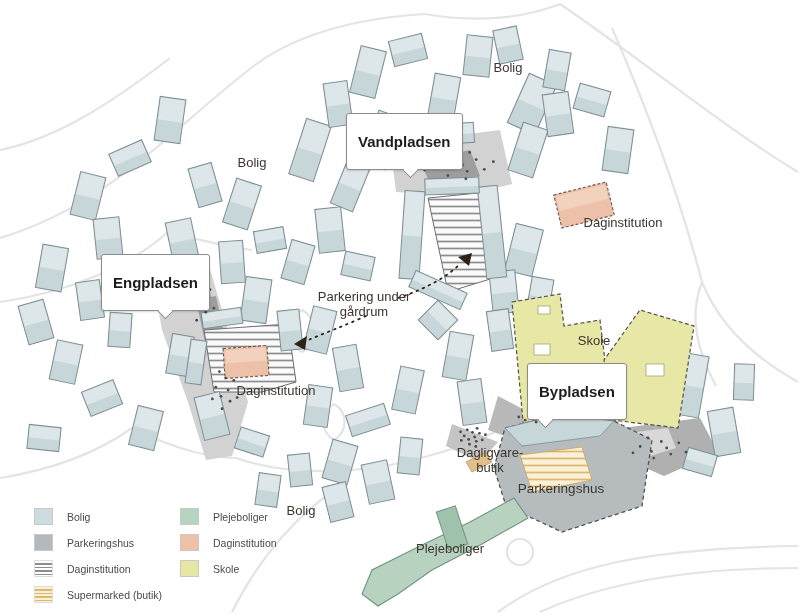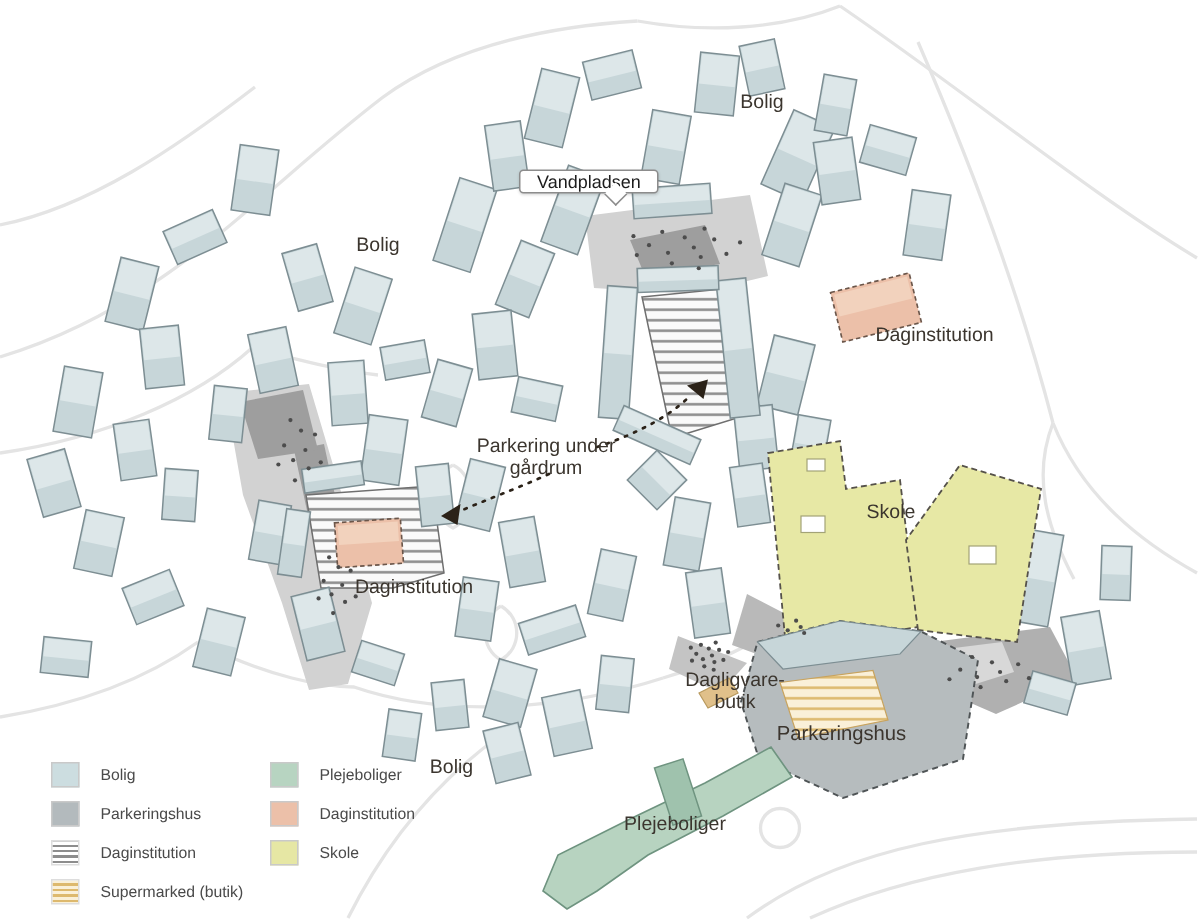"Vandpladsen" .callout { font-size: 12px -> 15px; font-weight: normal -> bold; padding: 0 11px -> 19px 11px }
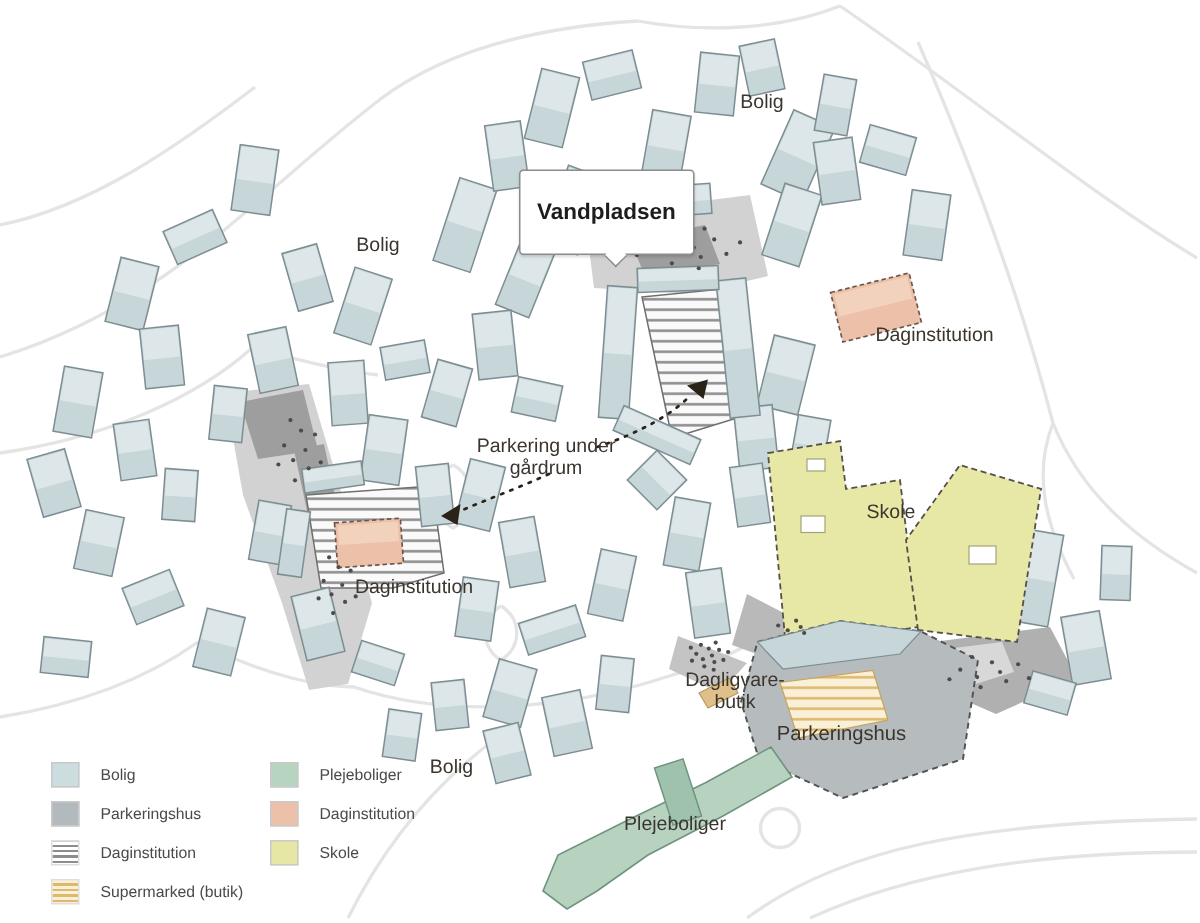"Engpladsen" div.callout { html: none -> <div> <span>Engpladsen</span> <i></i> </div> }
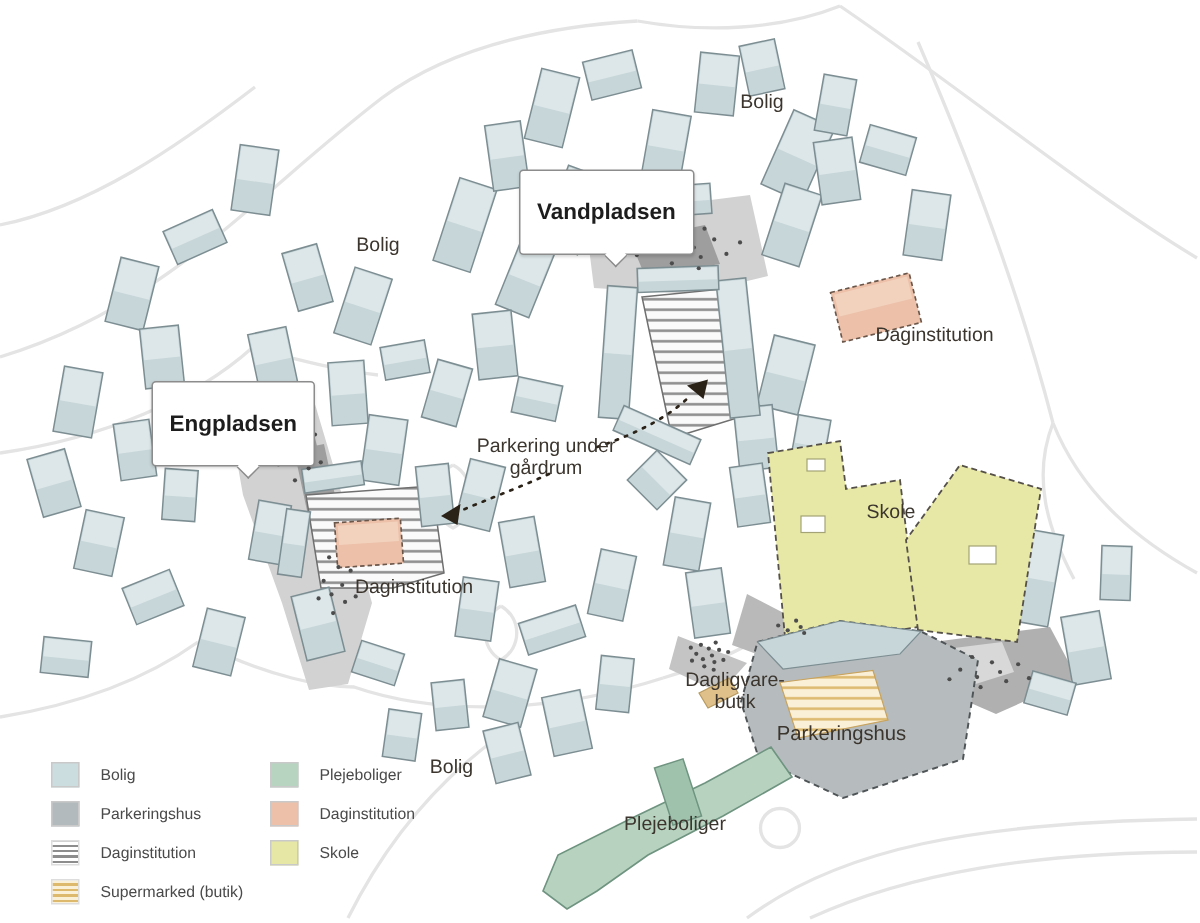"Bypladsen" div.callout { html: none -> <div> <span>Bypladsen</span> <i></i> </div> }
